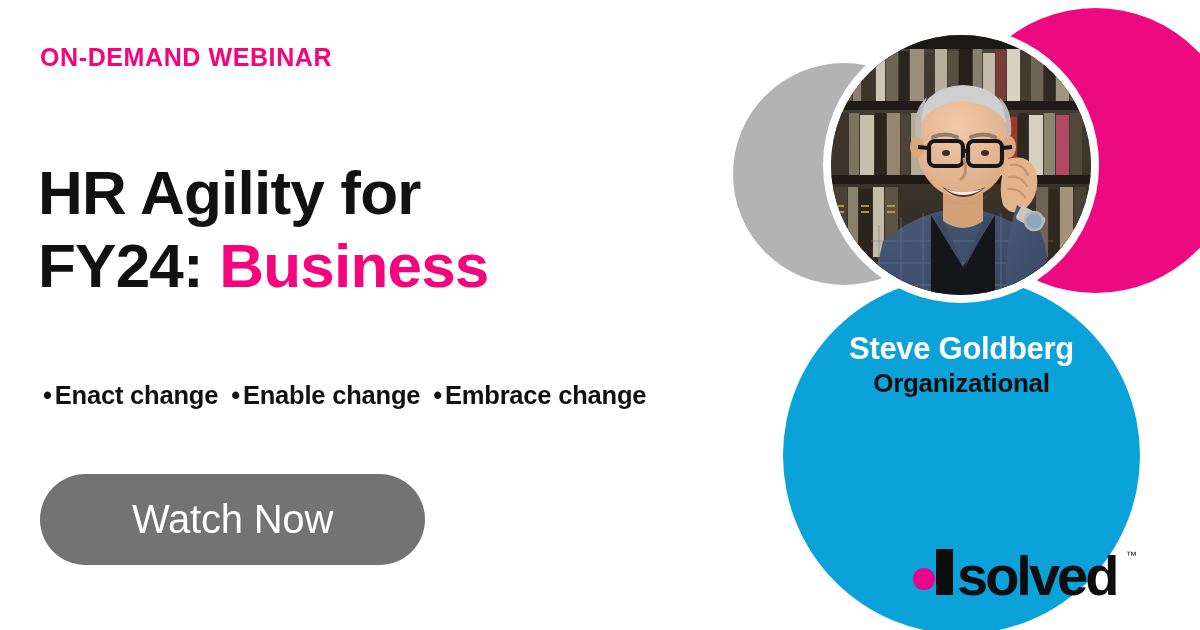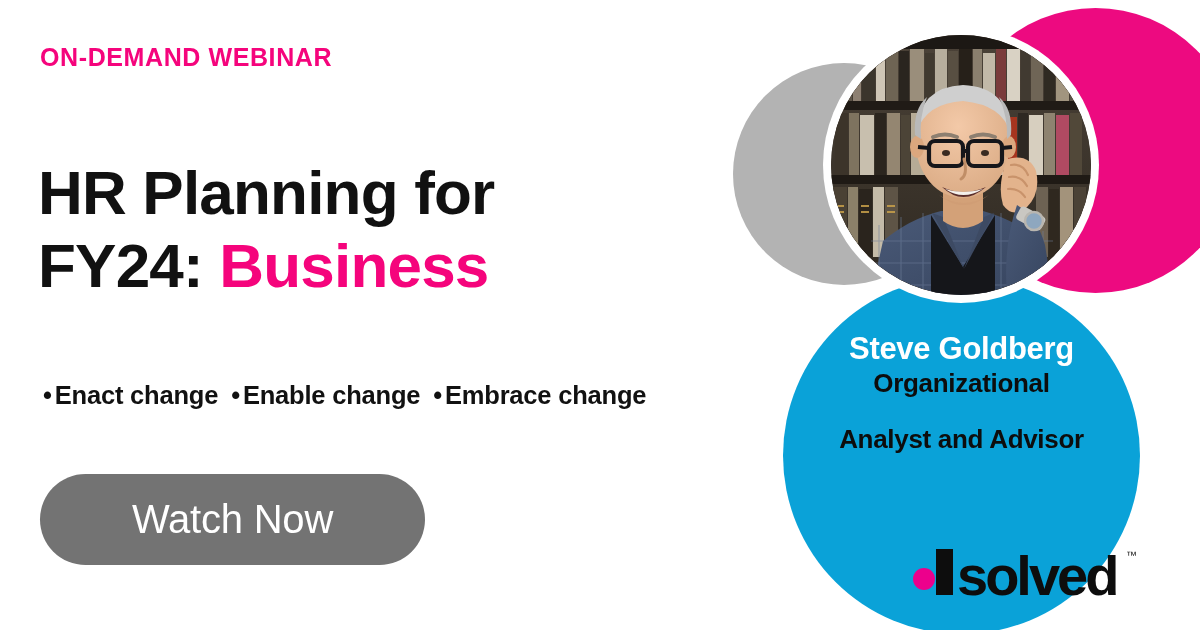"HR Planning for" span { text: Planning -> Agility }
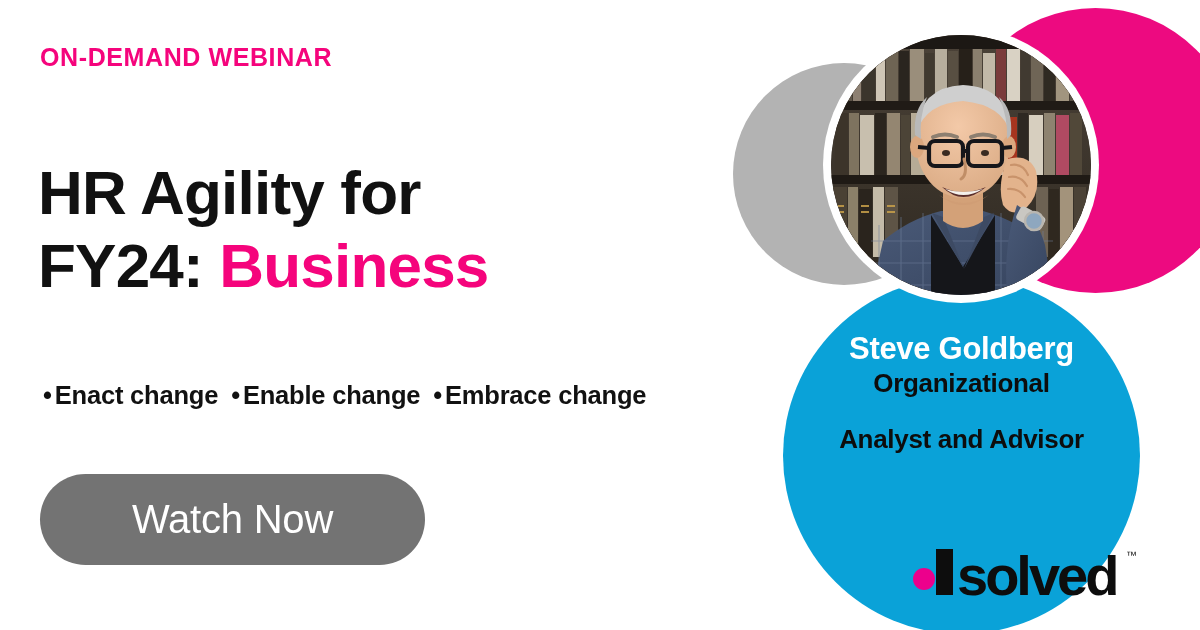"Analyst and Advisor" span { html: <span>Analyst and Advisor</span> -> none }
